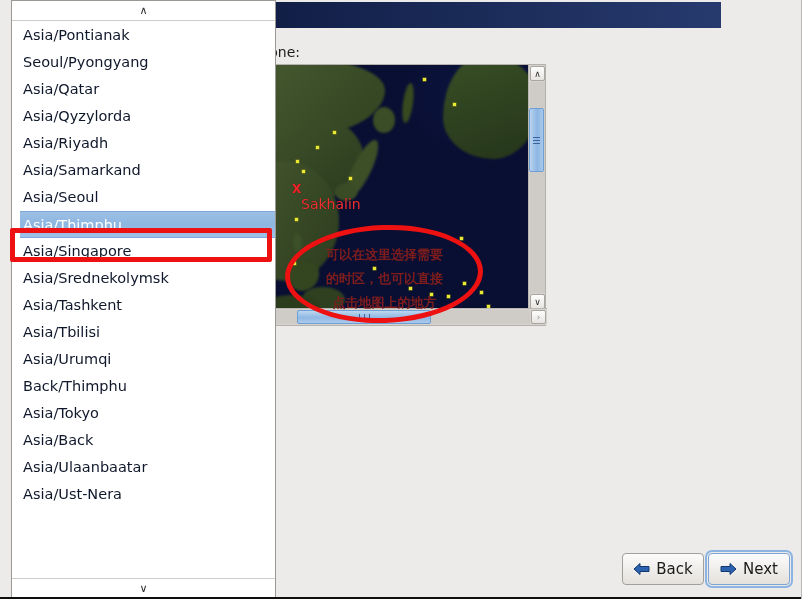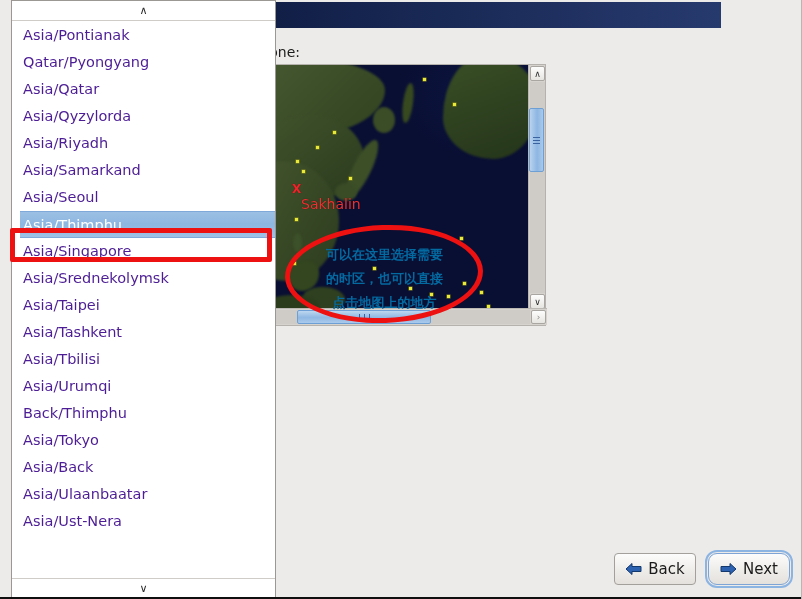"Asia/Pontianak" .opt { color: #4c1d95 -> #0f172a }
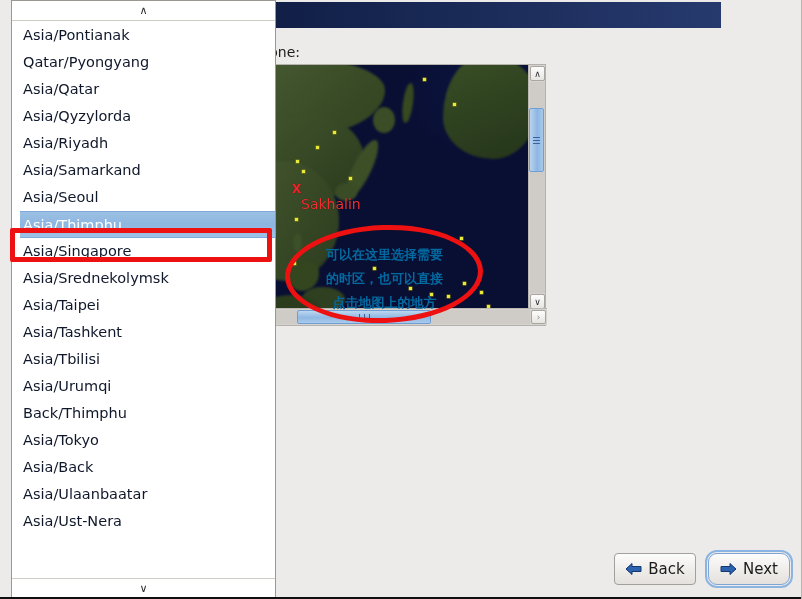"Qatar/Pyongyang" div.opt { text: Qatar/Pyongyang -> Seoul/Pyongyang }
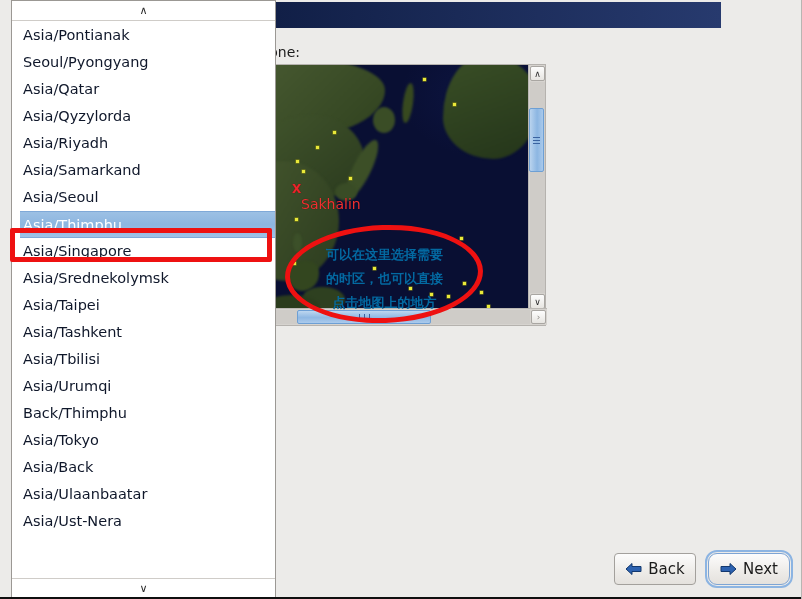"可以在这里选择需要" .anno-text { color: #0369a1 -> #7f1d1d }
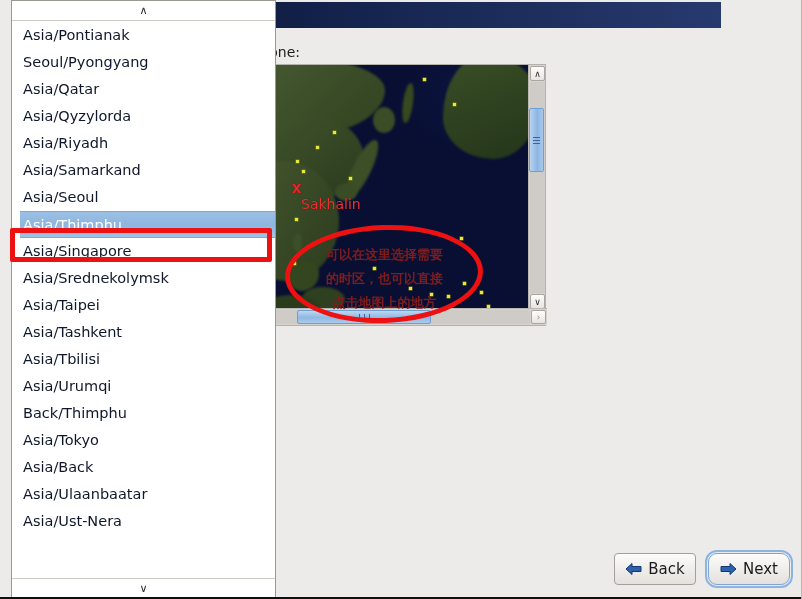"Asia/Taipei" div.opt { html: <div>Asia/Taipei</div> -> none }
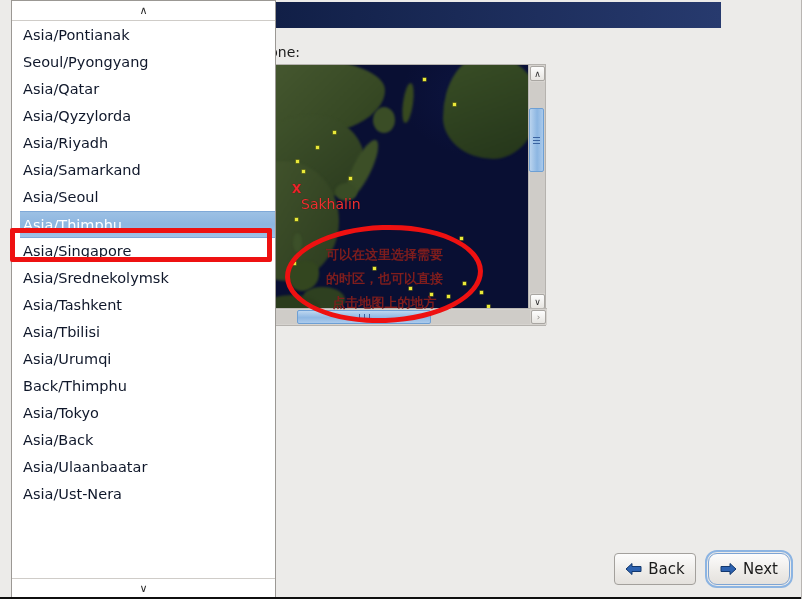"Back" .btn-row { gap: 12px -> 4px }
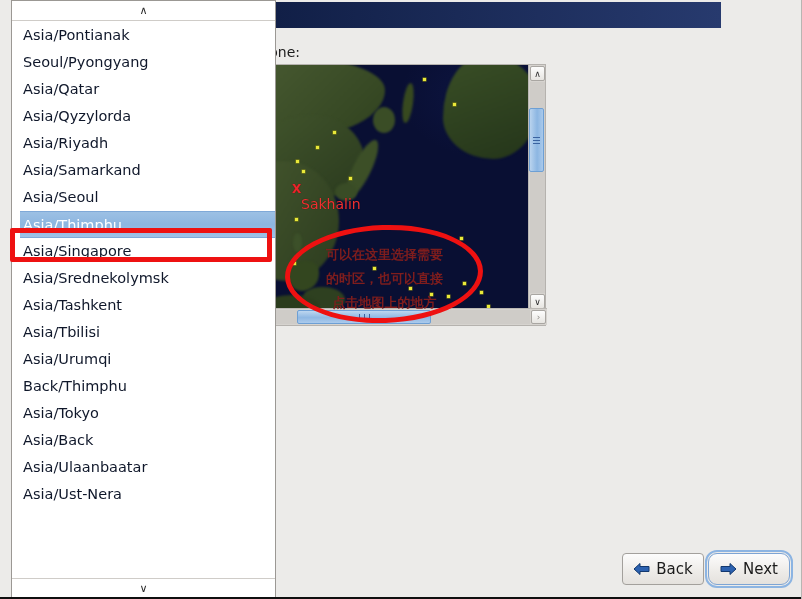"Next" .wbtn.focus { border-radius: 9px -> none }
